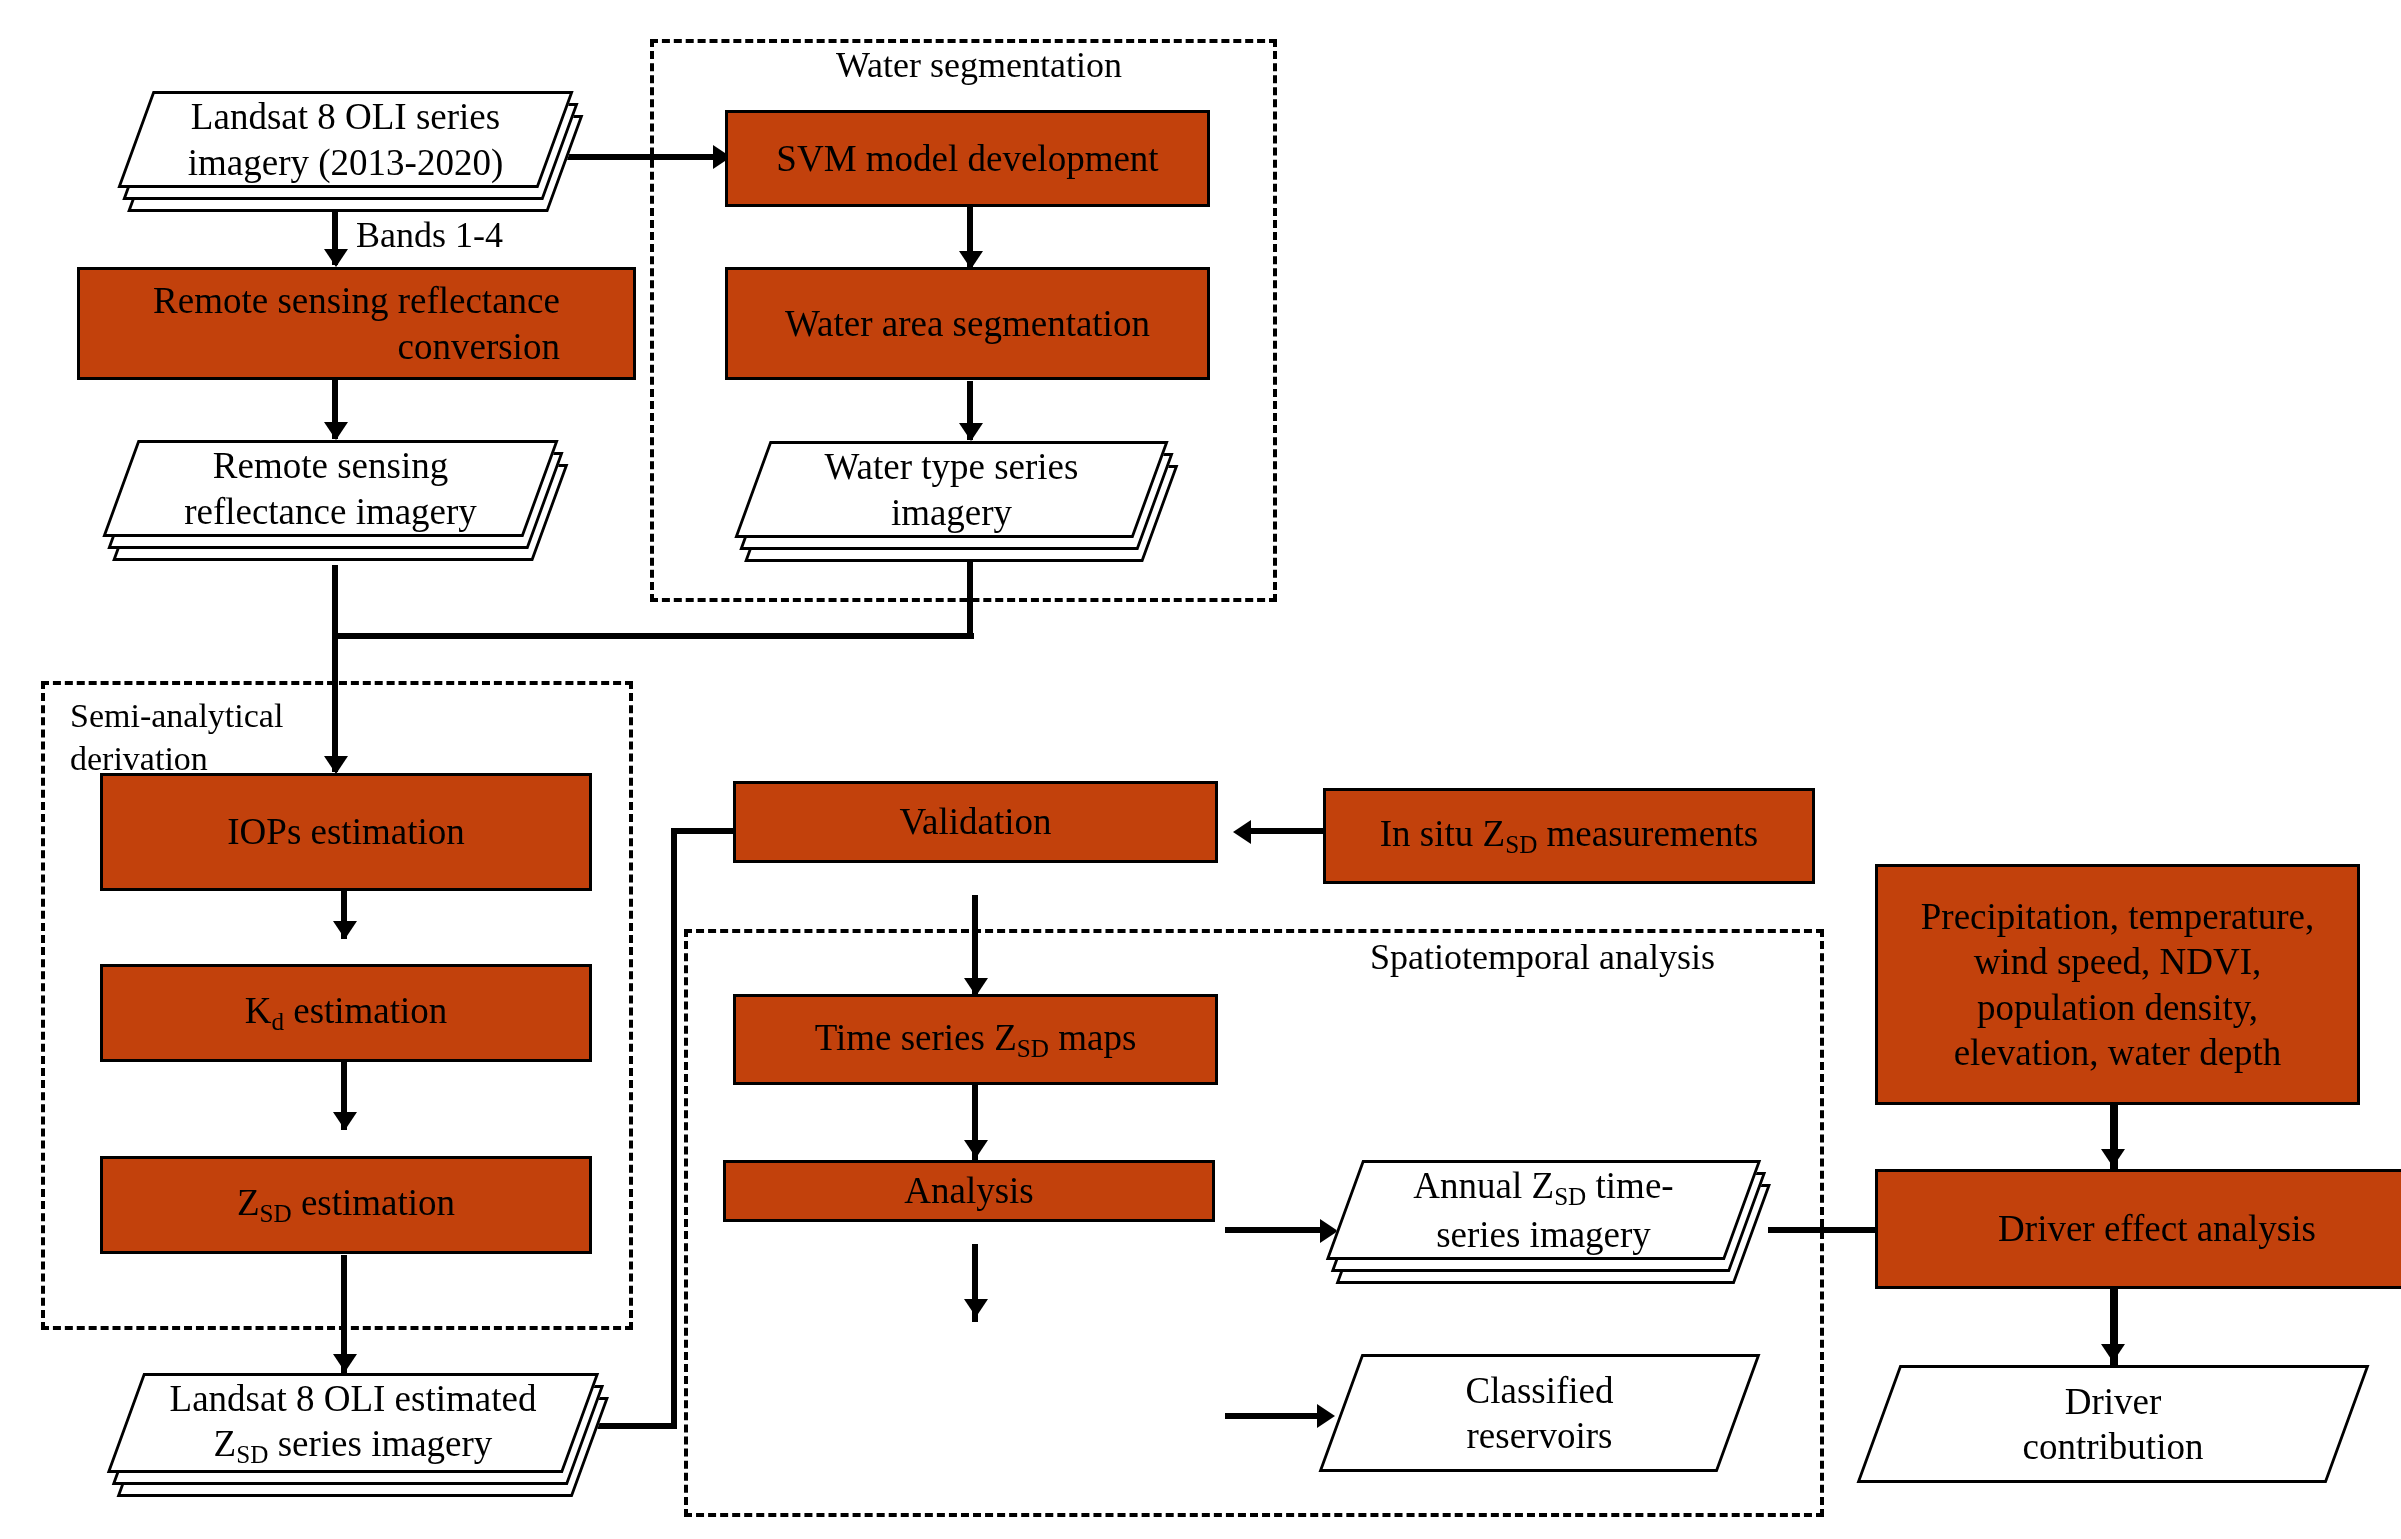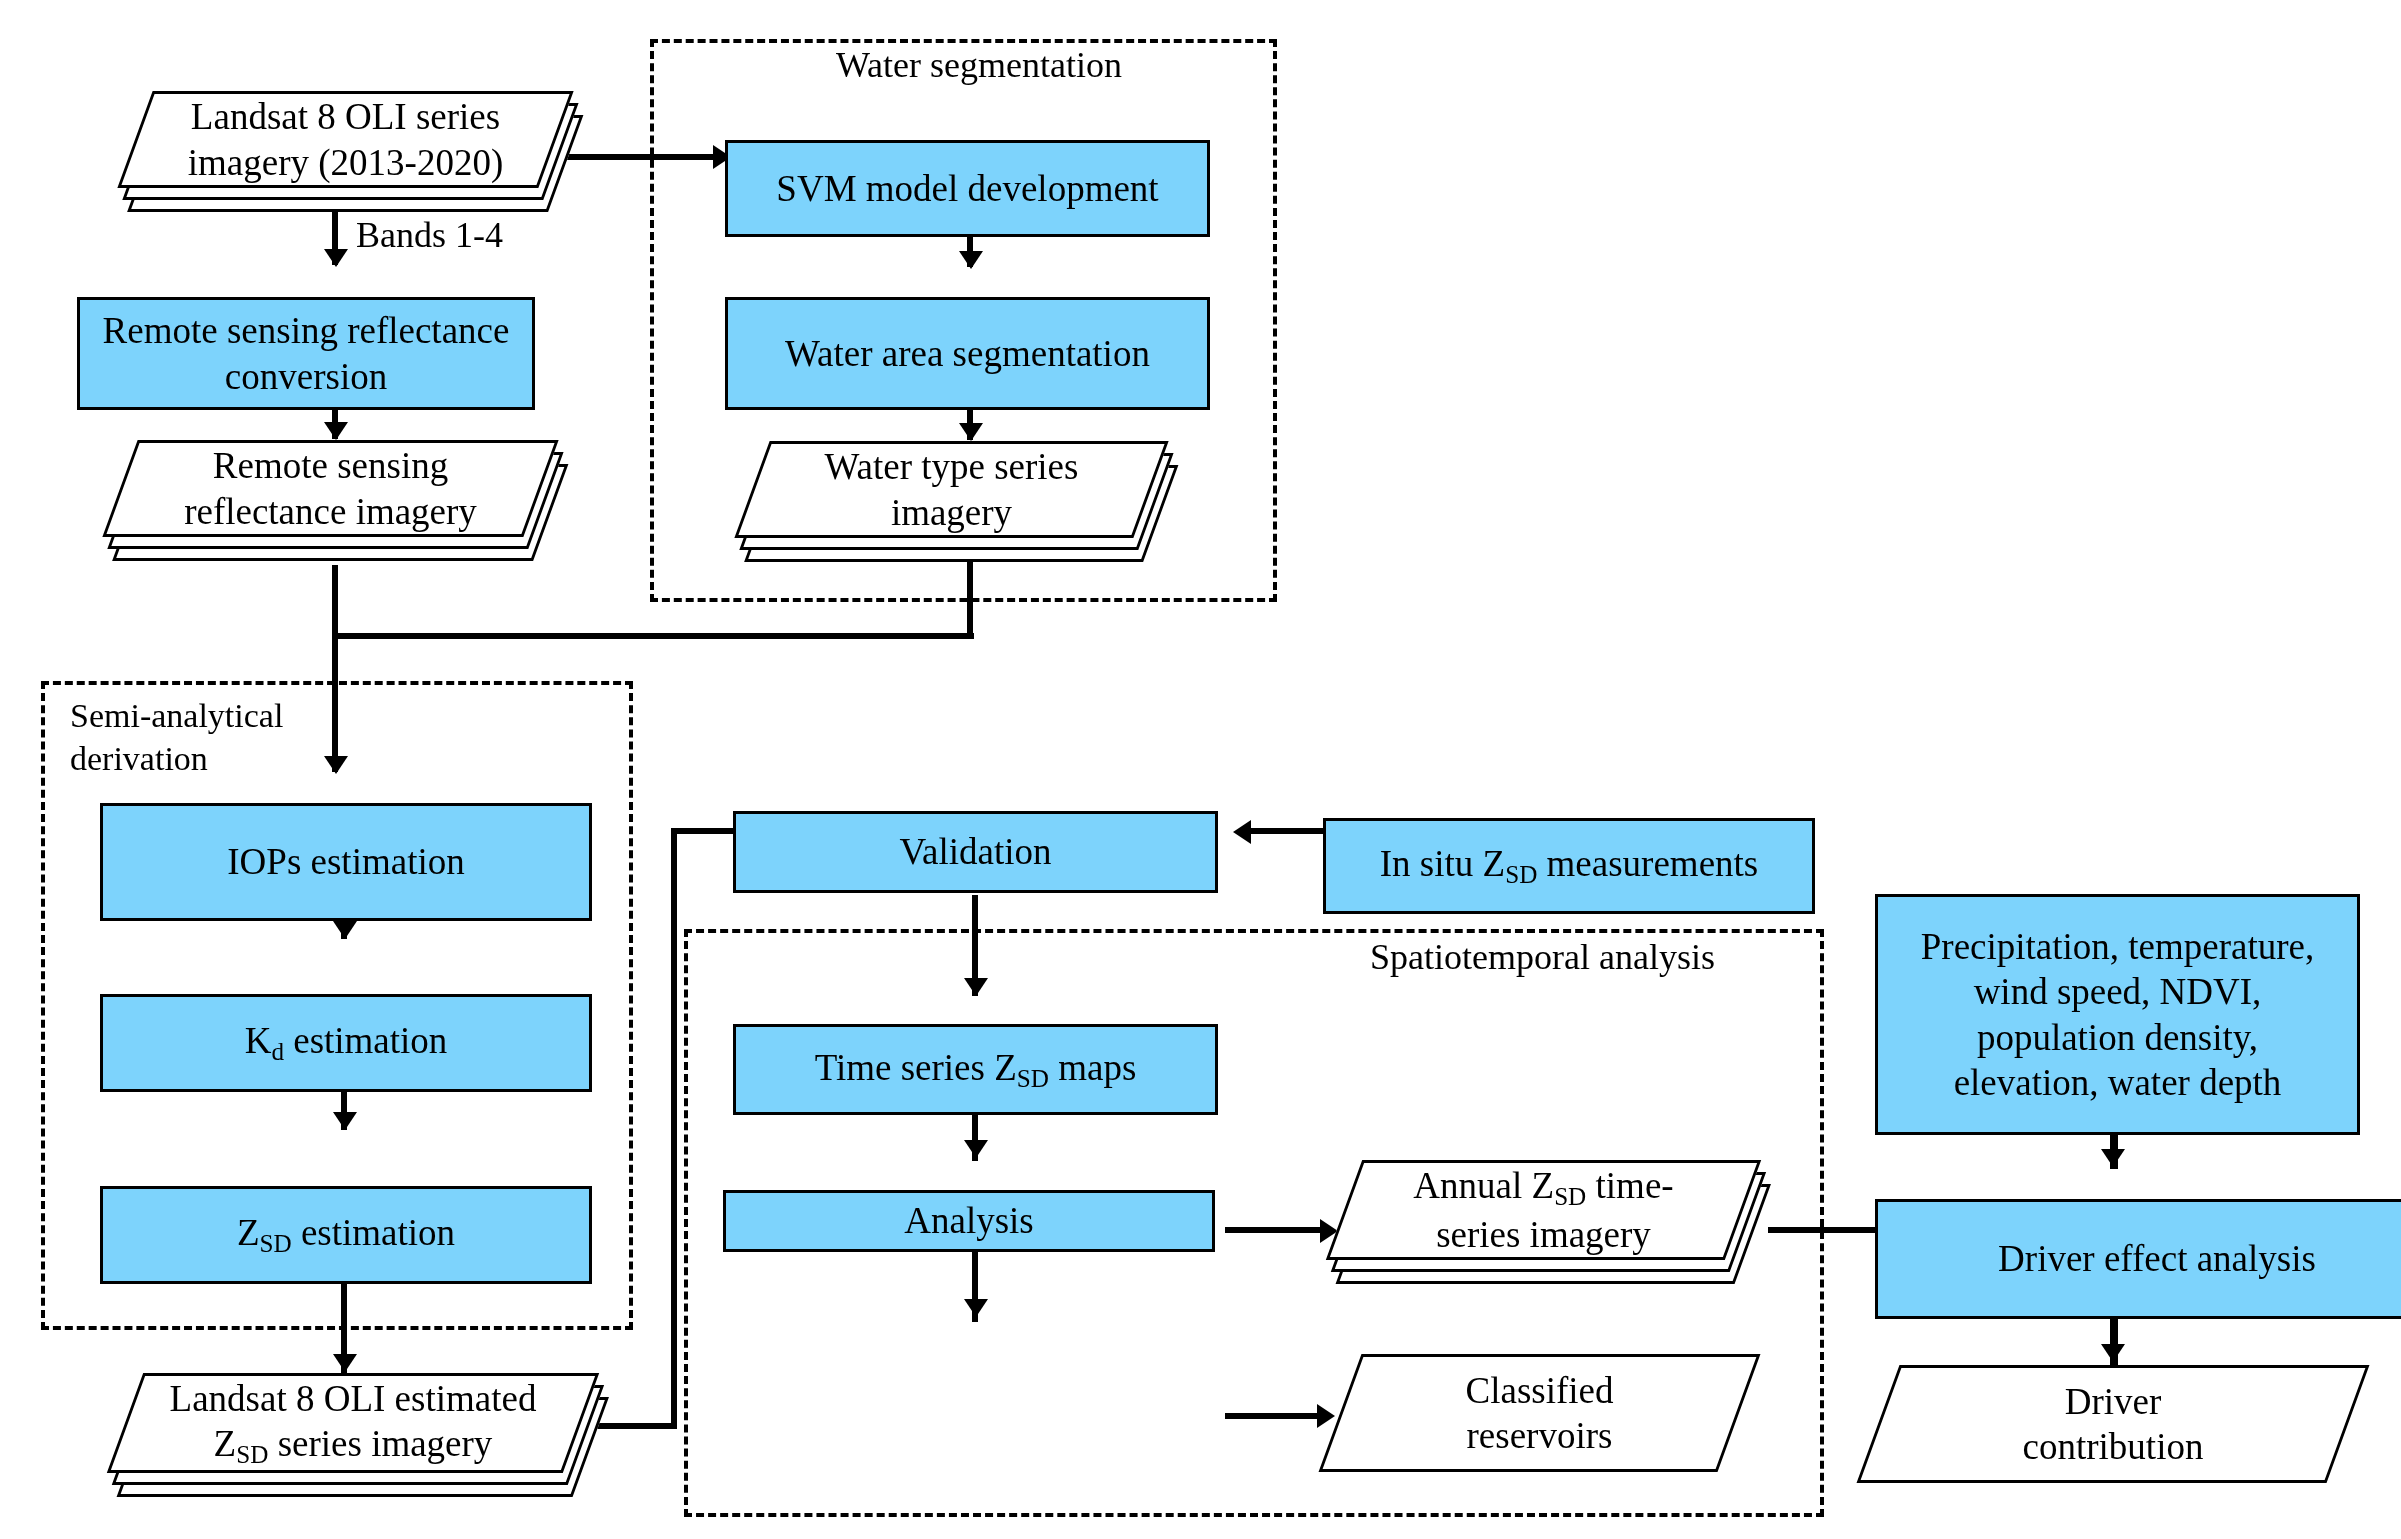"SVM model development" .rect { background: #7dd3fc -> #c2410c; margin-top: 30px -> none }
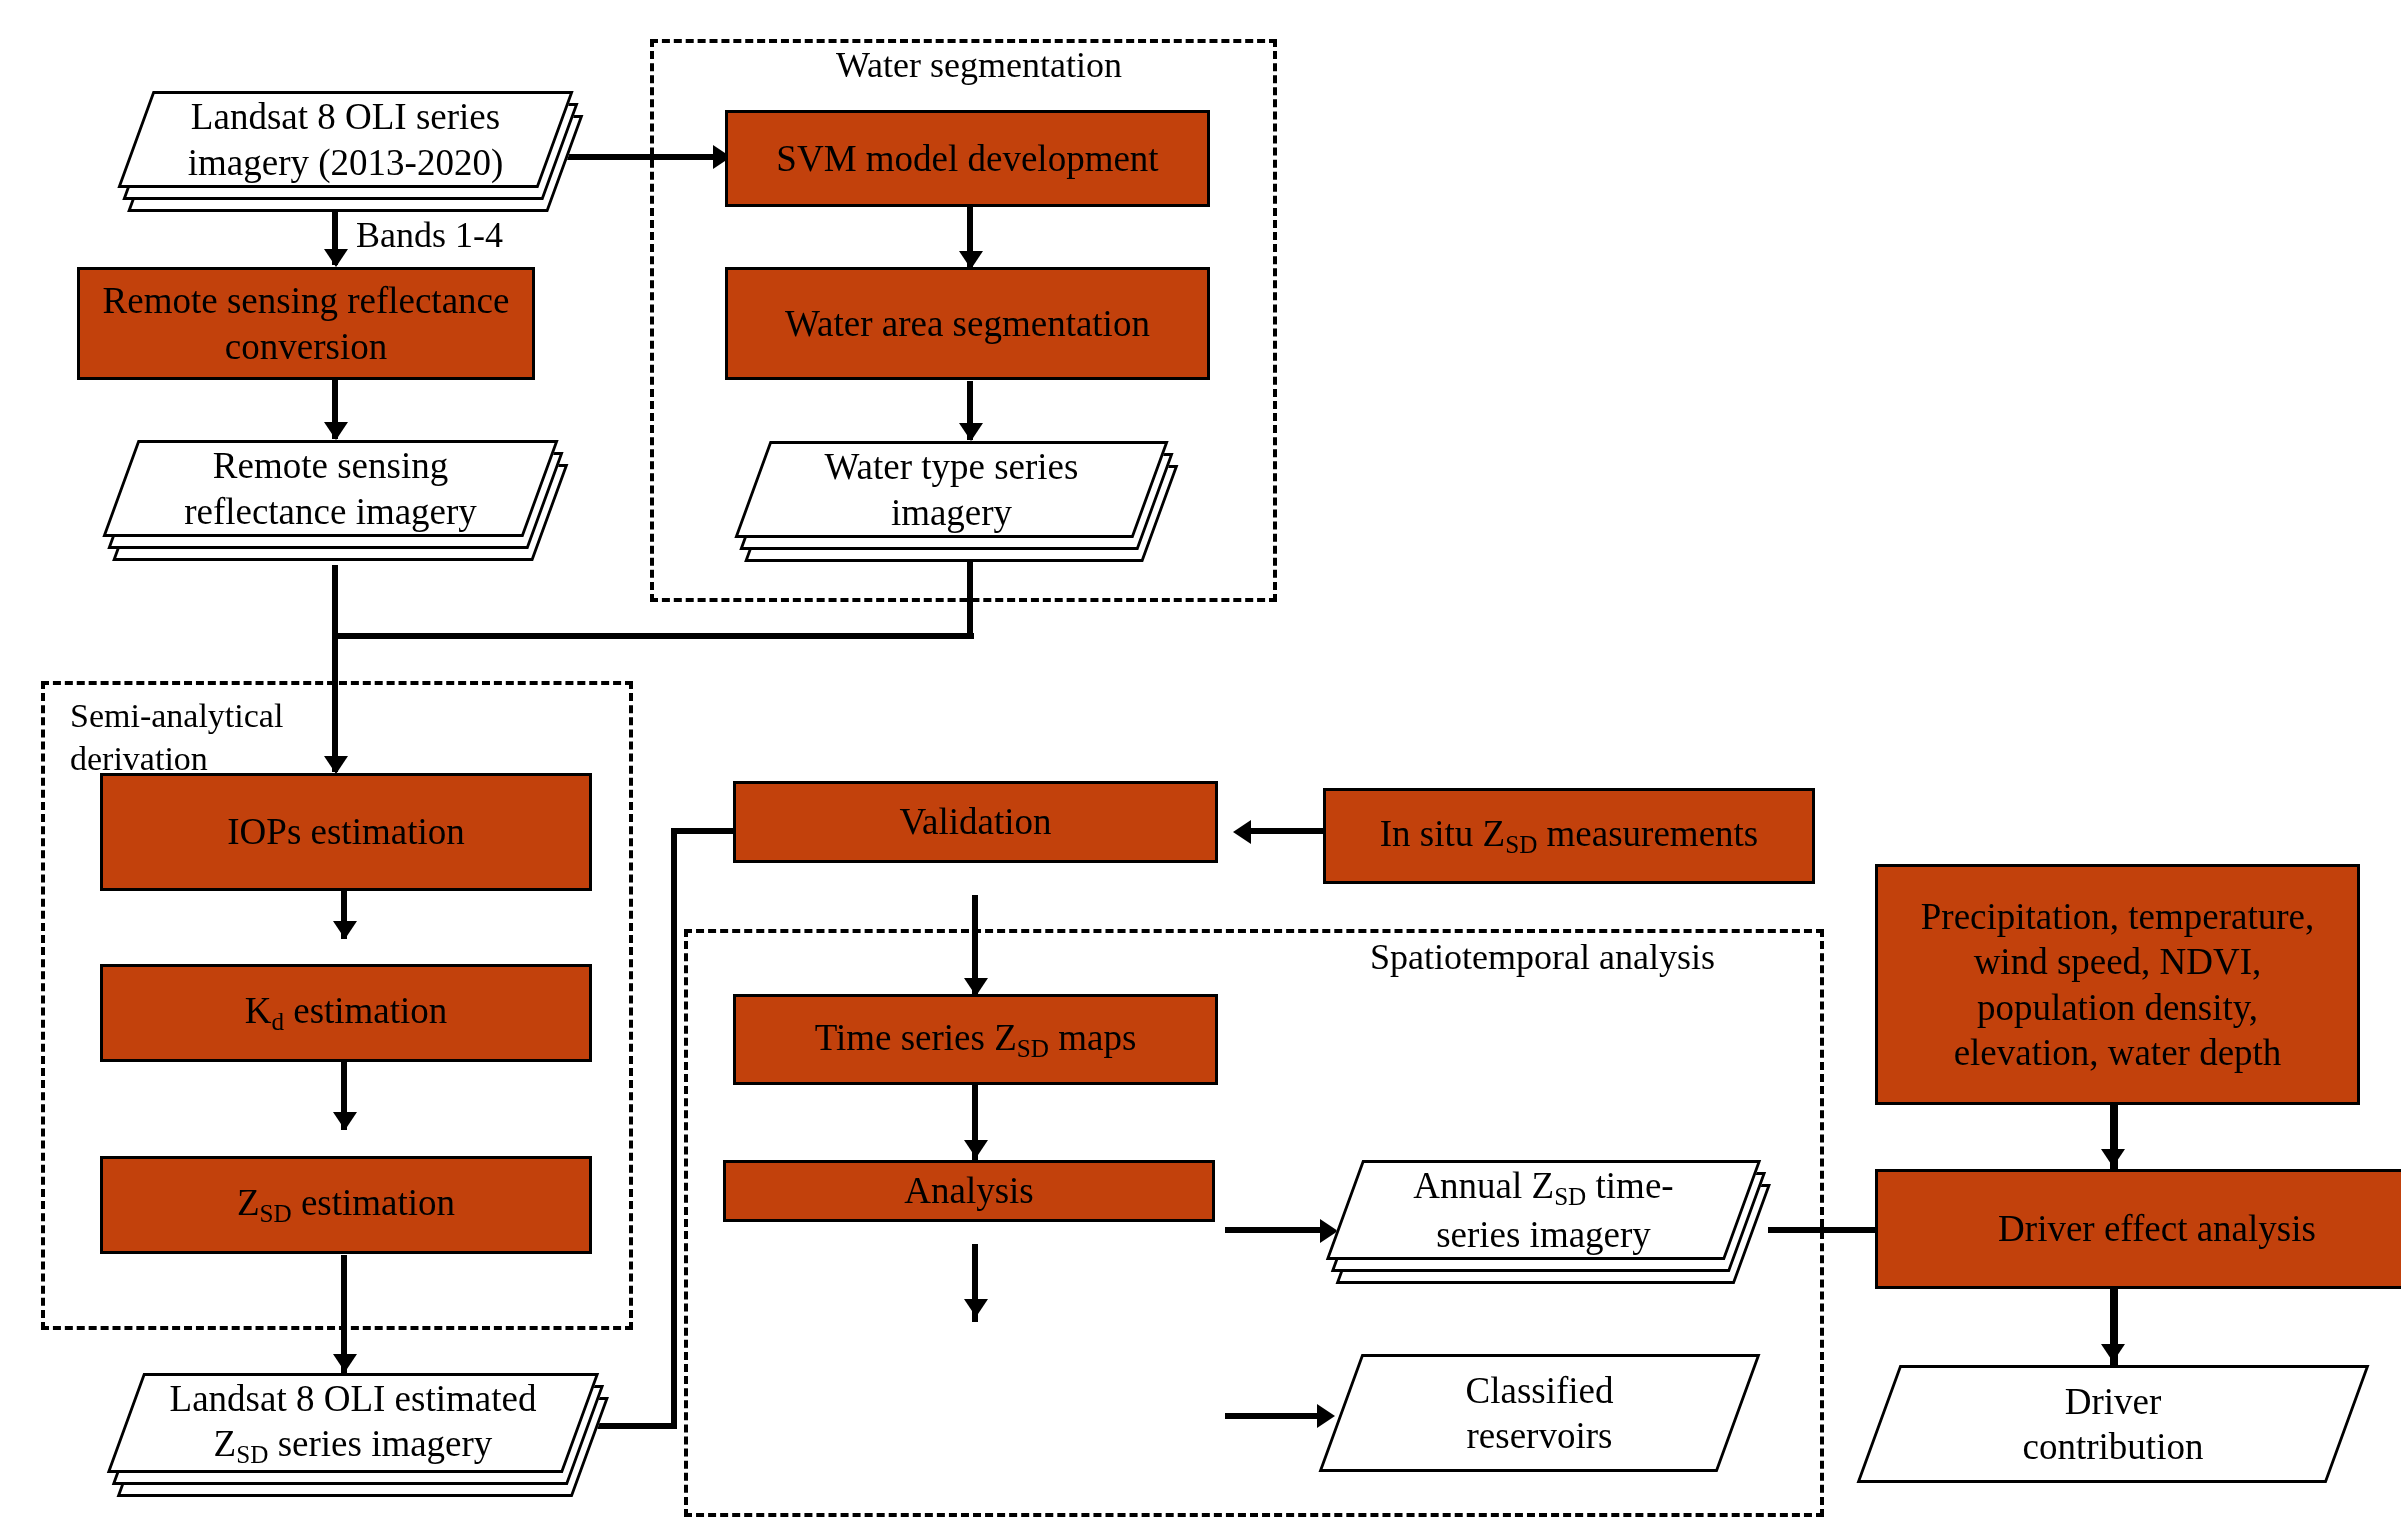"Remote sensing reflectance" div.node { text-align: none -> right; width: 458px -> 559px }
